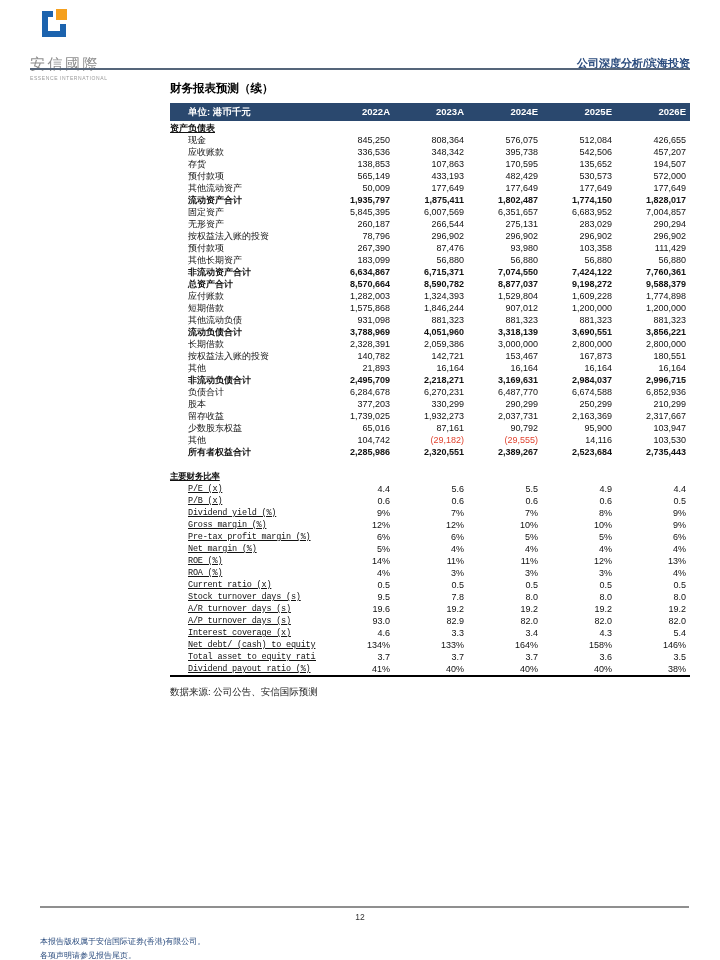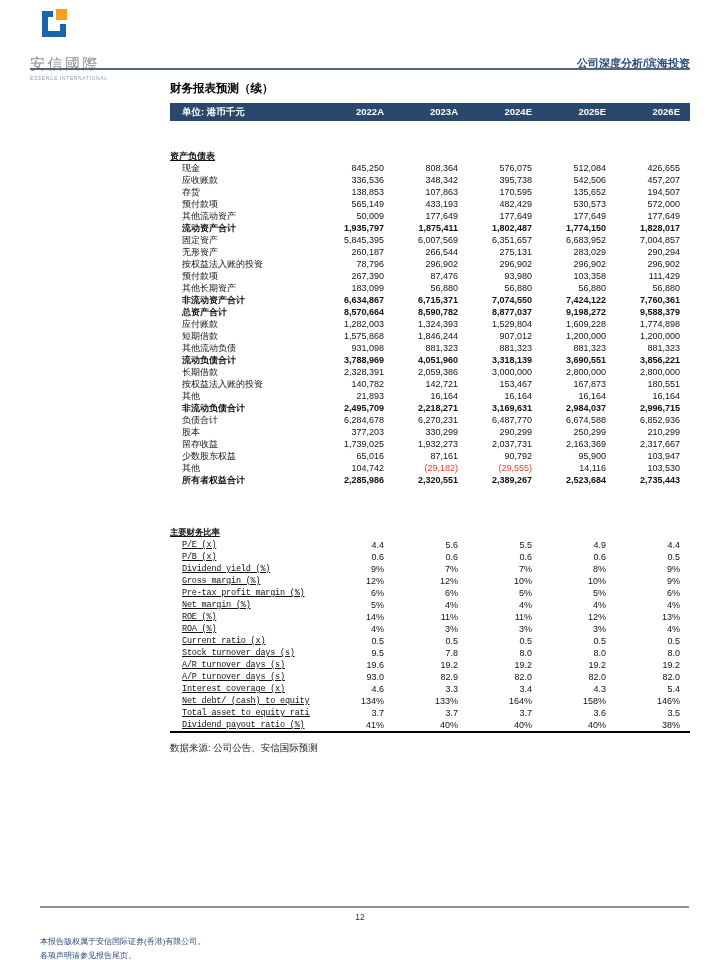"单位: 港币千元" .cell.label { padding-left: 12px -> 18px }
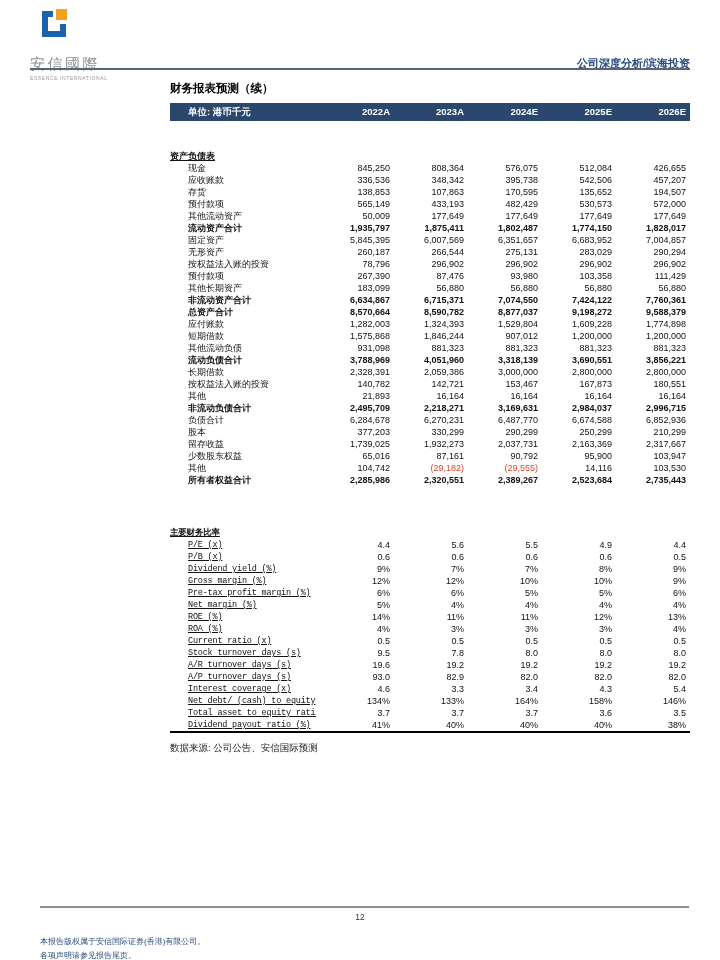"资产负债表" .section-row { margin-top: 28px -> none }
